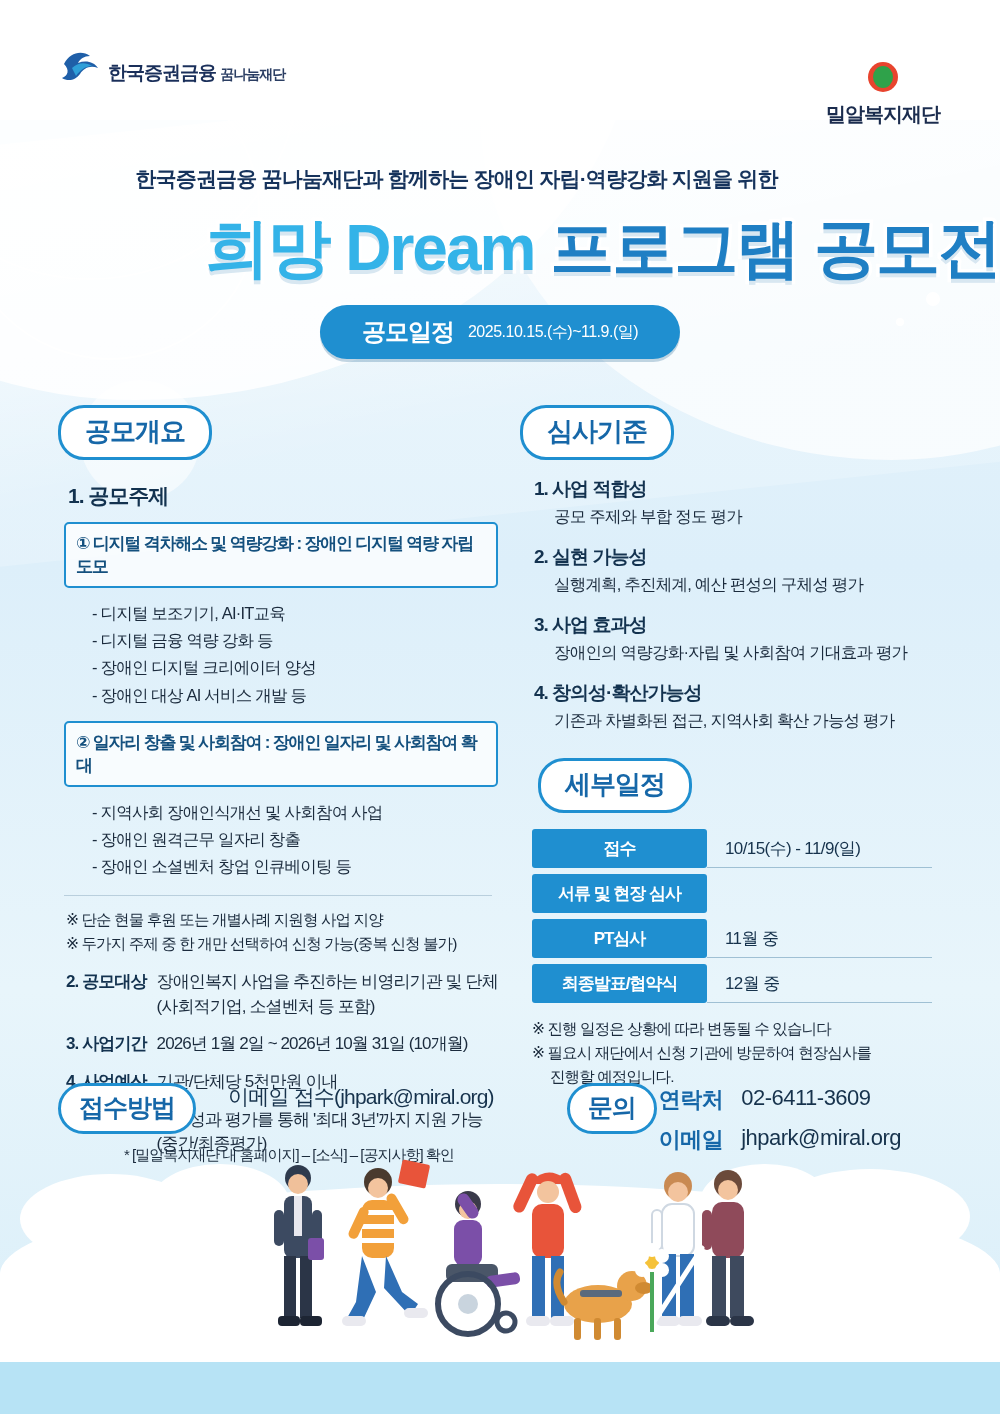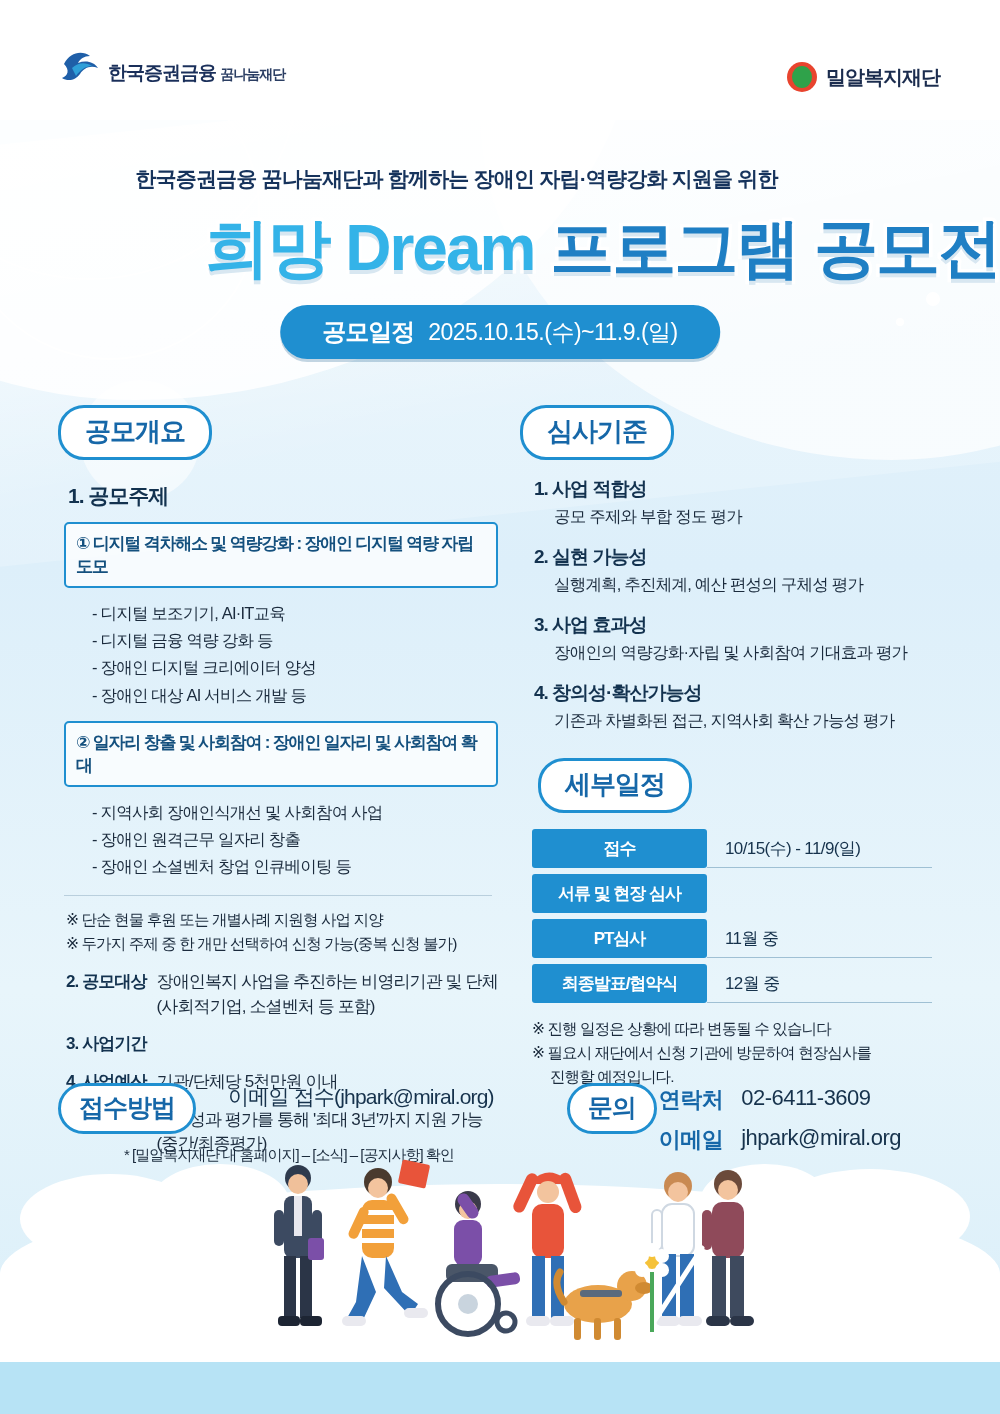"밀알복지재단" .logo-right { flex-direction: none -> column }
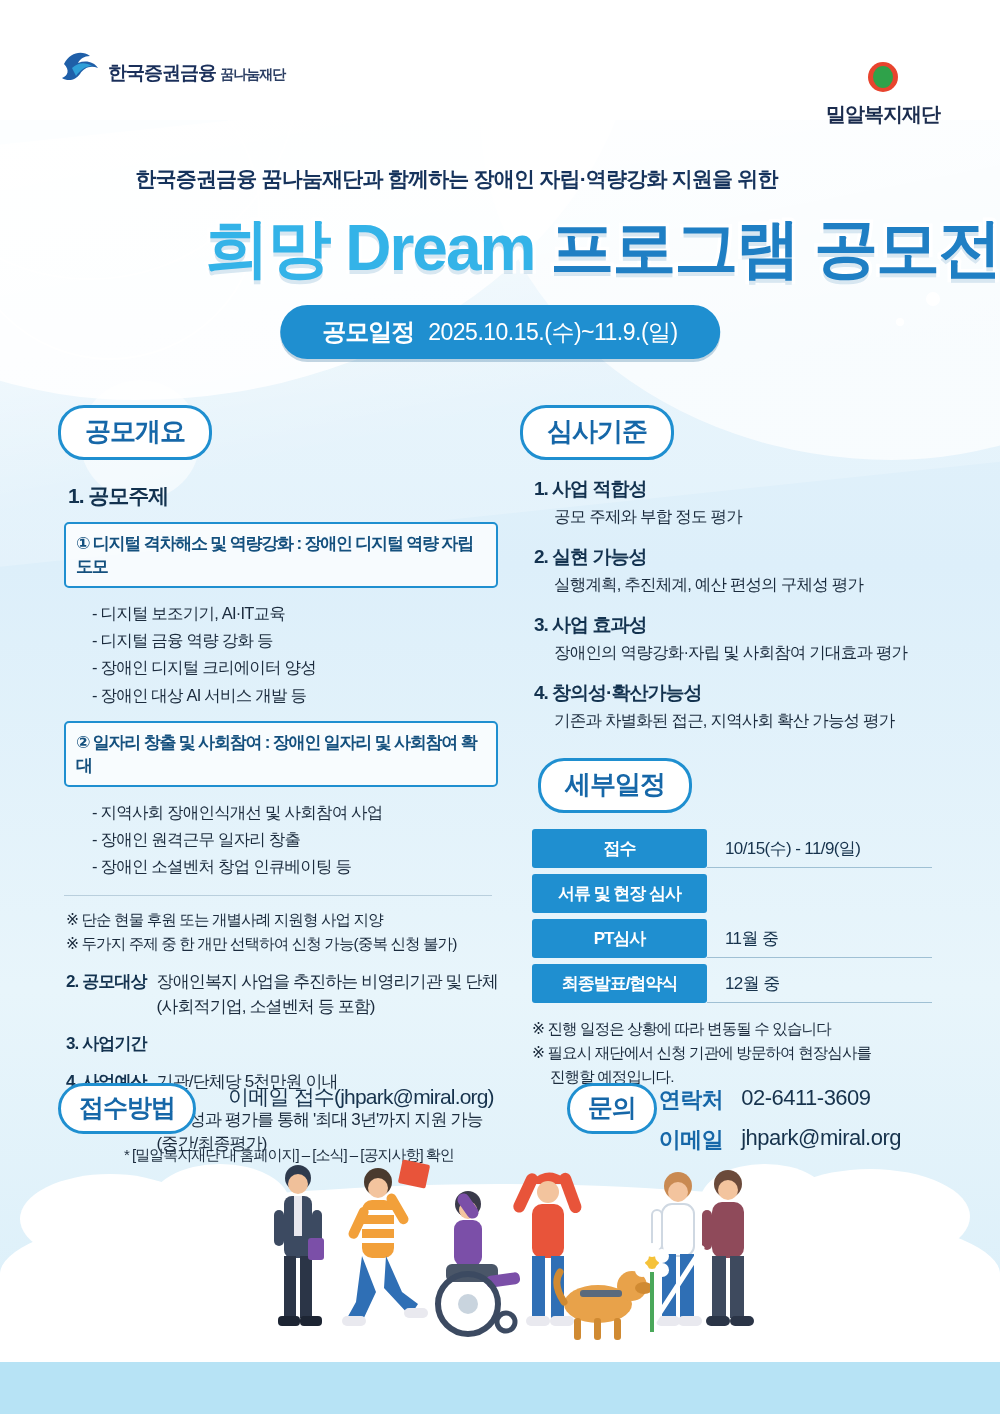"2025.10.15.(수)~11.9.(일)" .schedule-pill .val { font-size: 23px -> 16px }
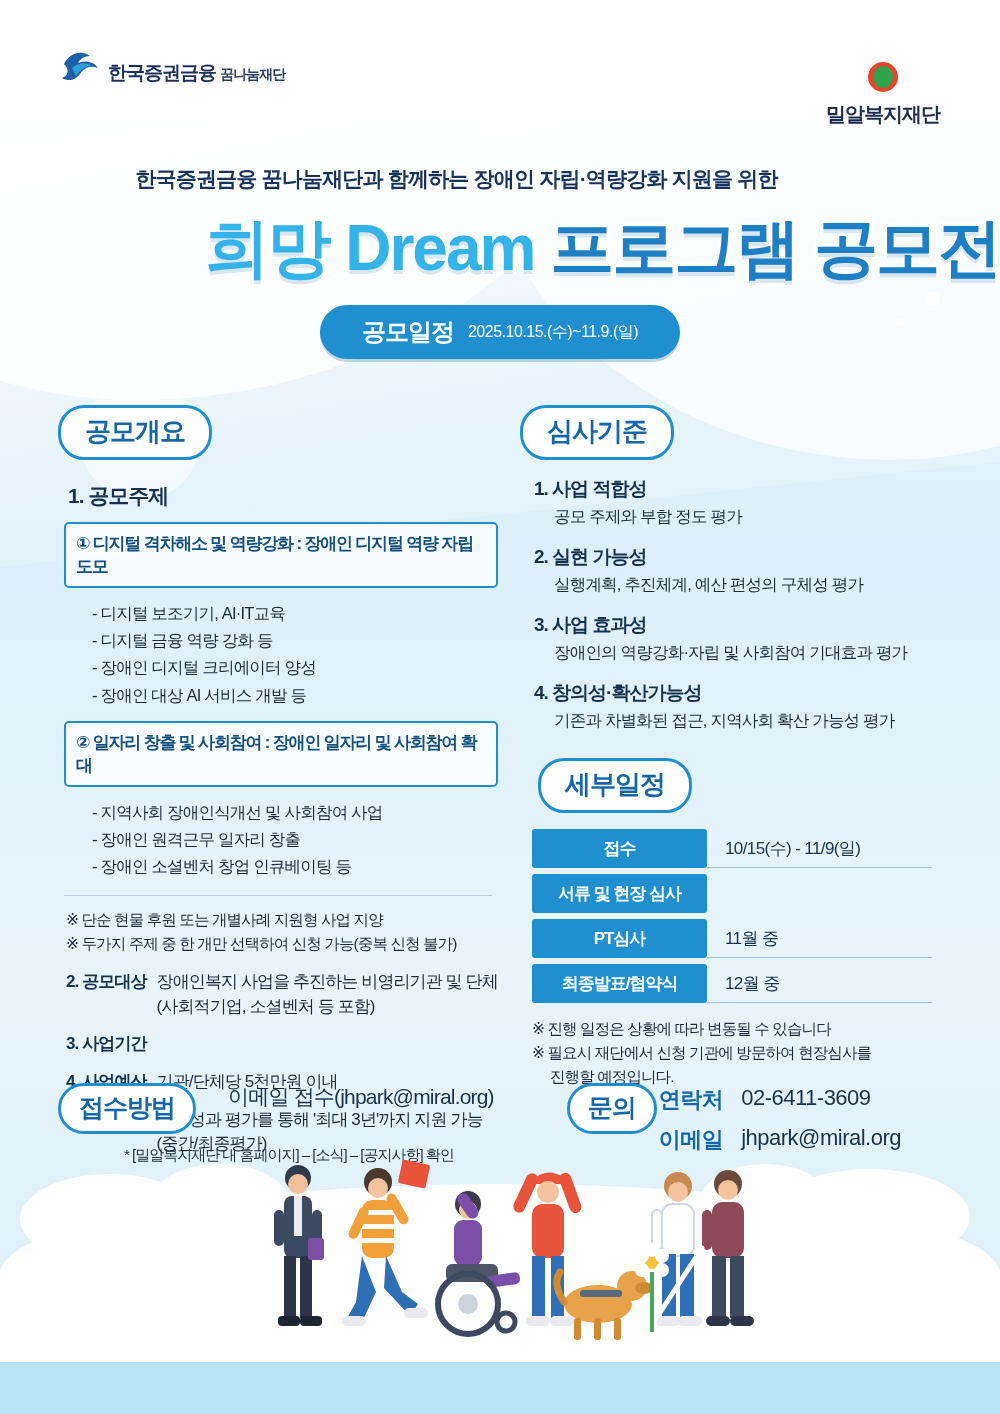"2026년 1월 2일 ~ 2026년" span.v { html: none -> <span>2026년 1월 2일 ~ 2026년 10월 31일 (10개월)</span> }
